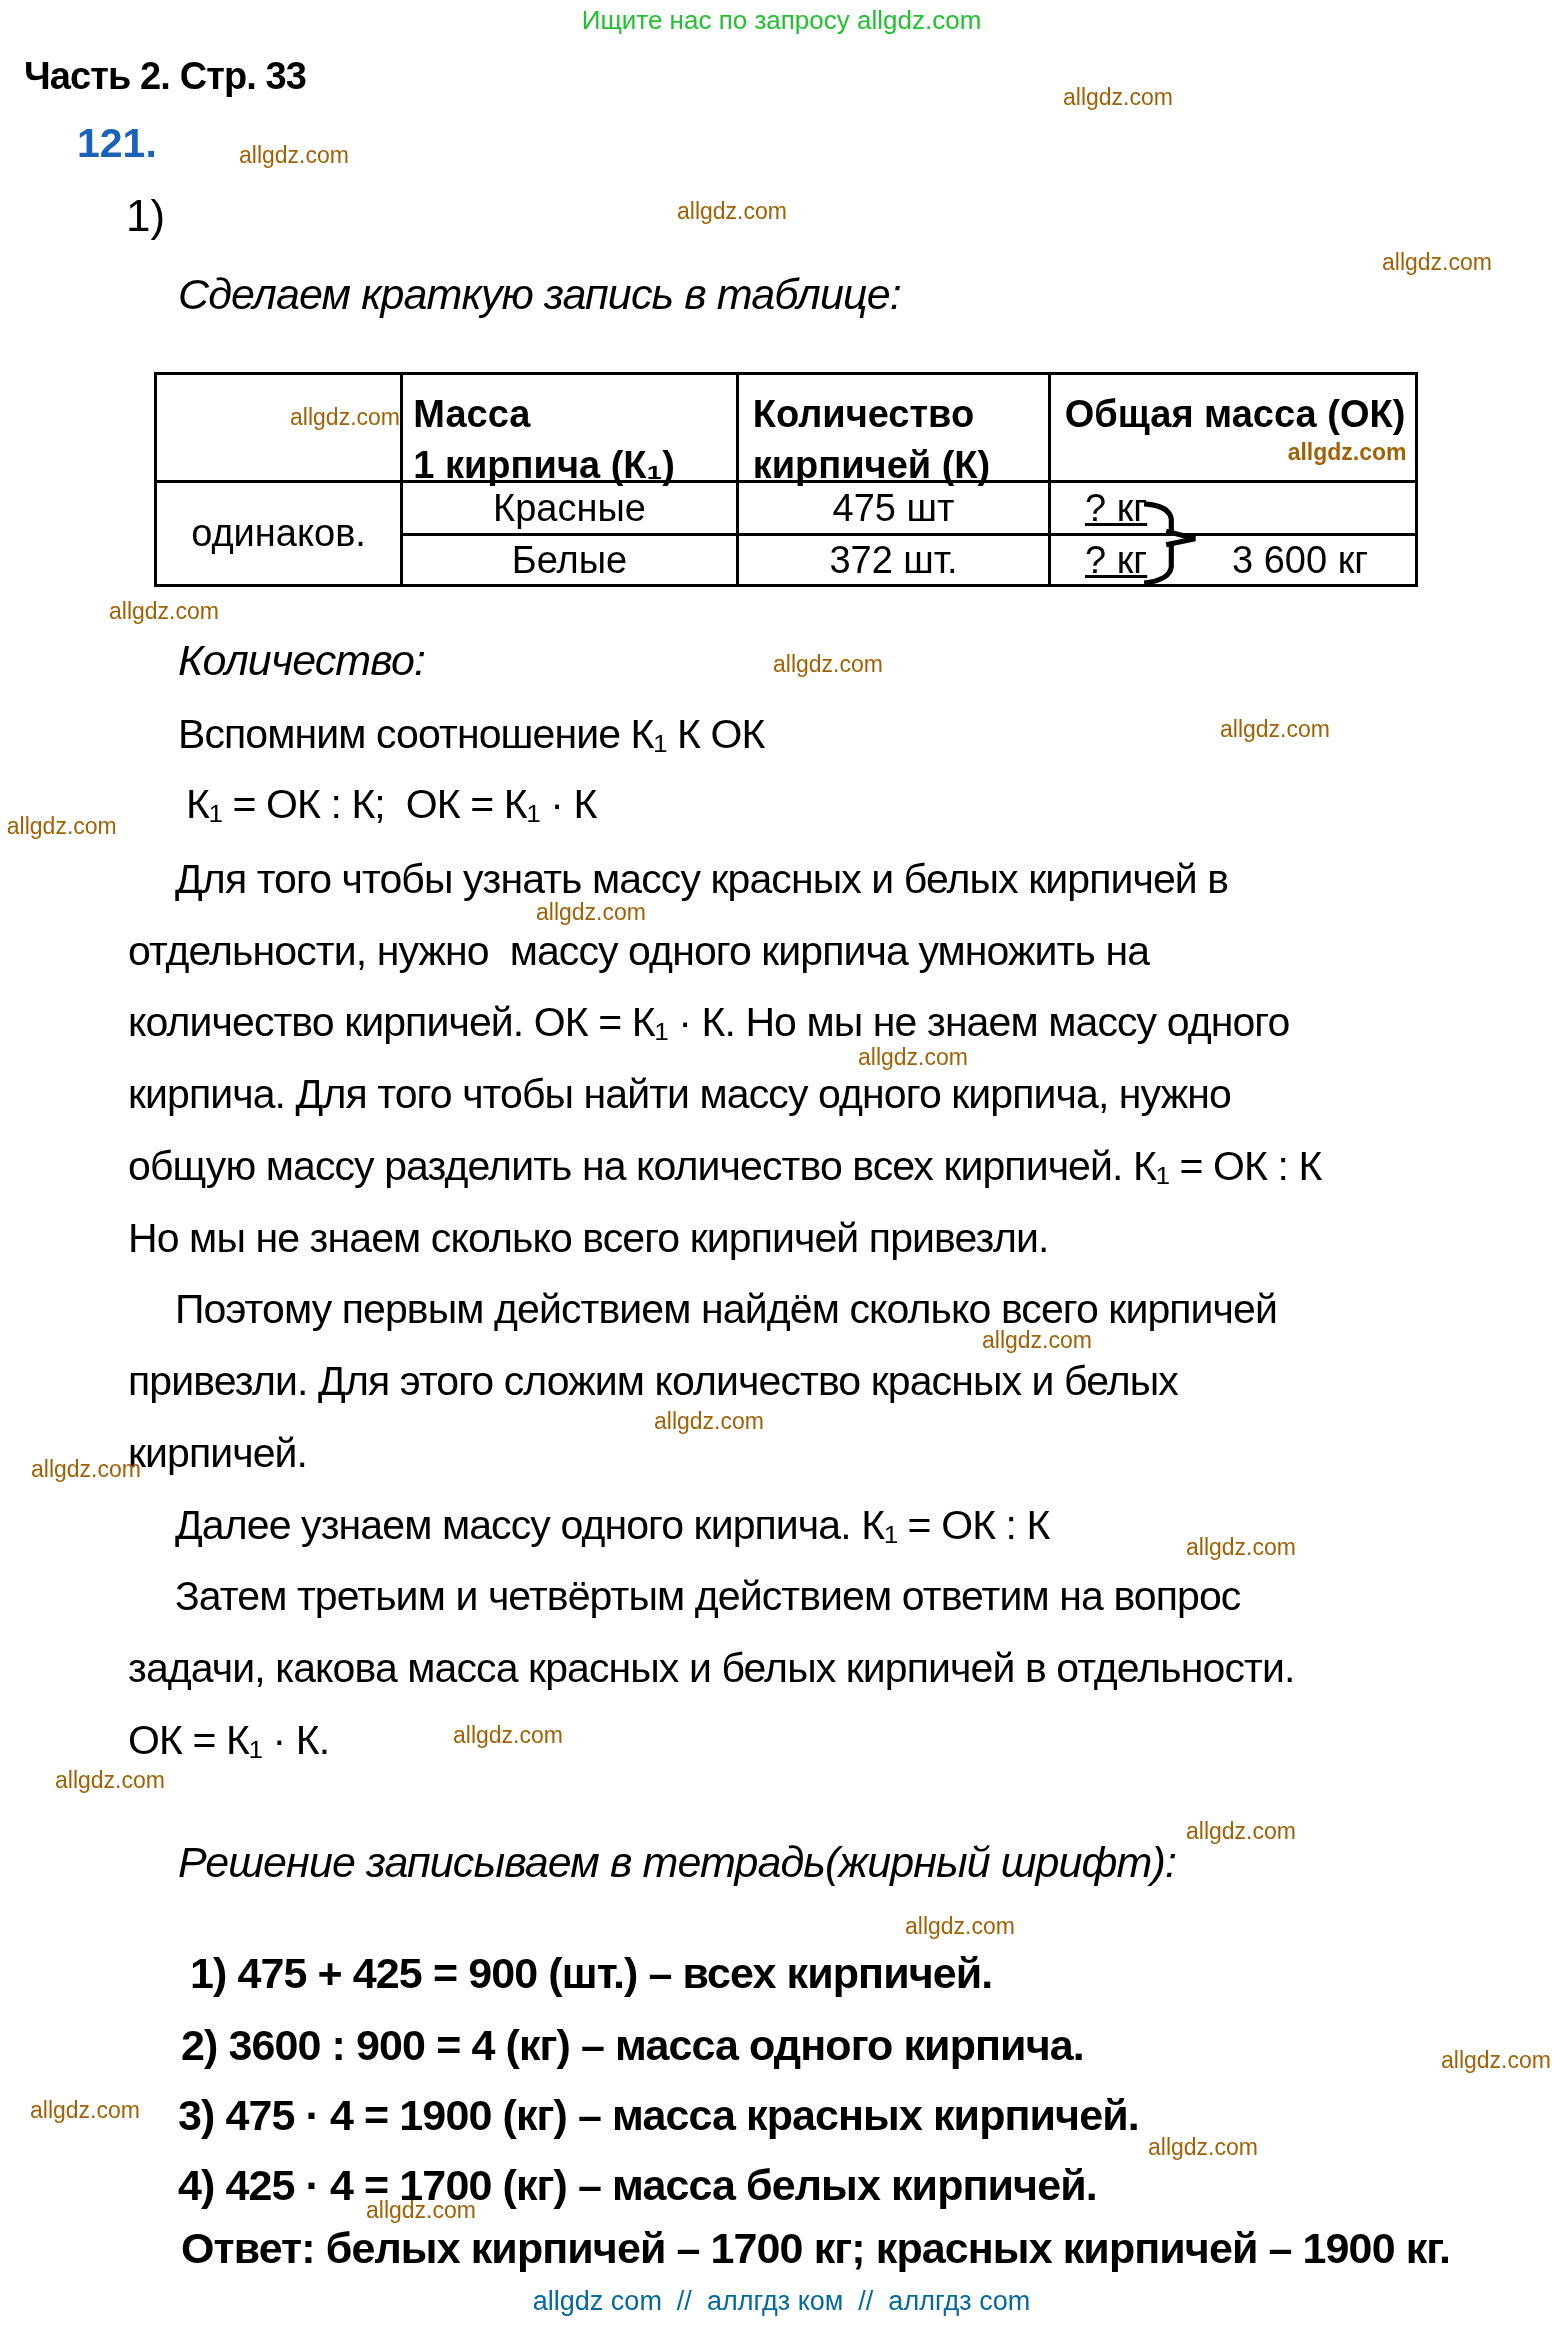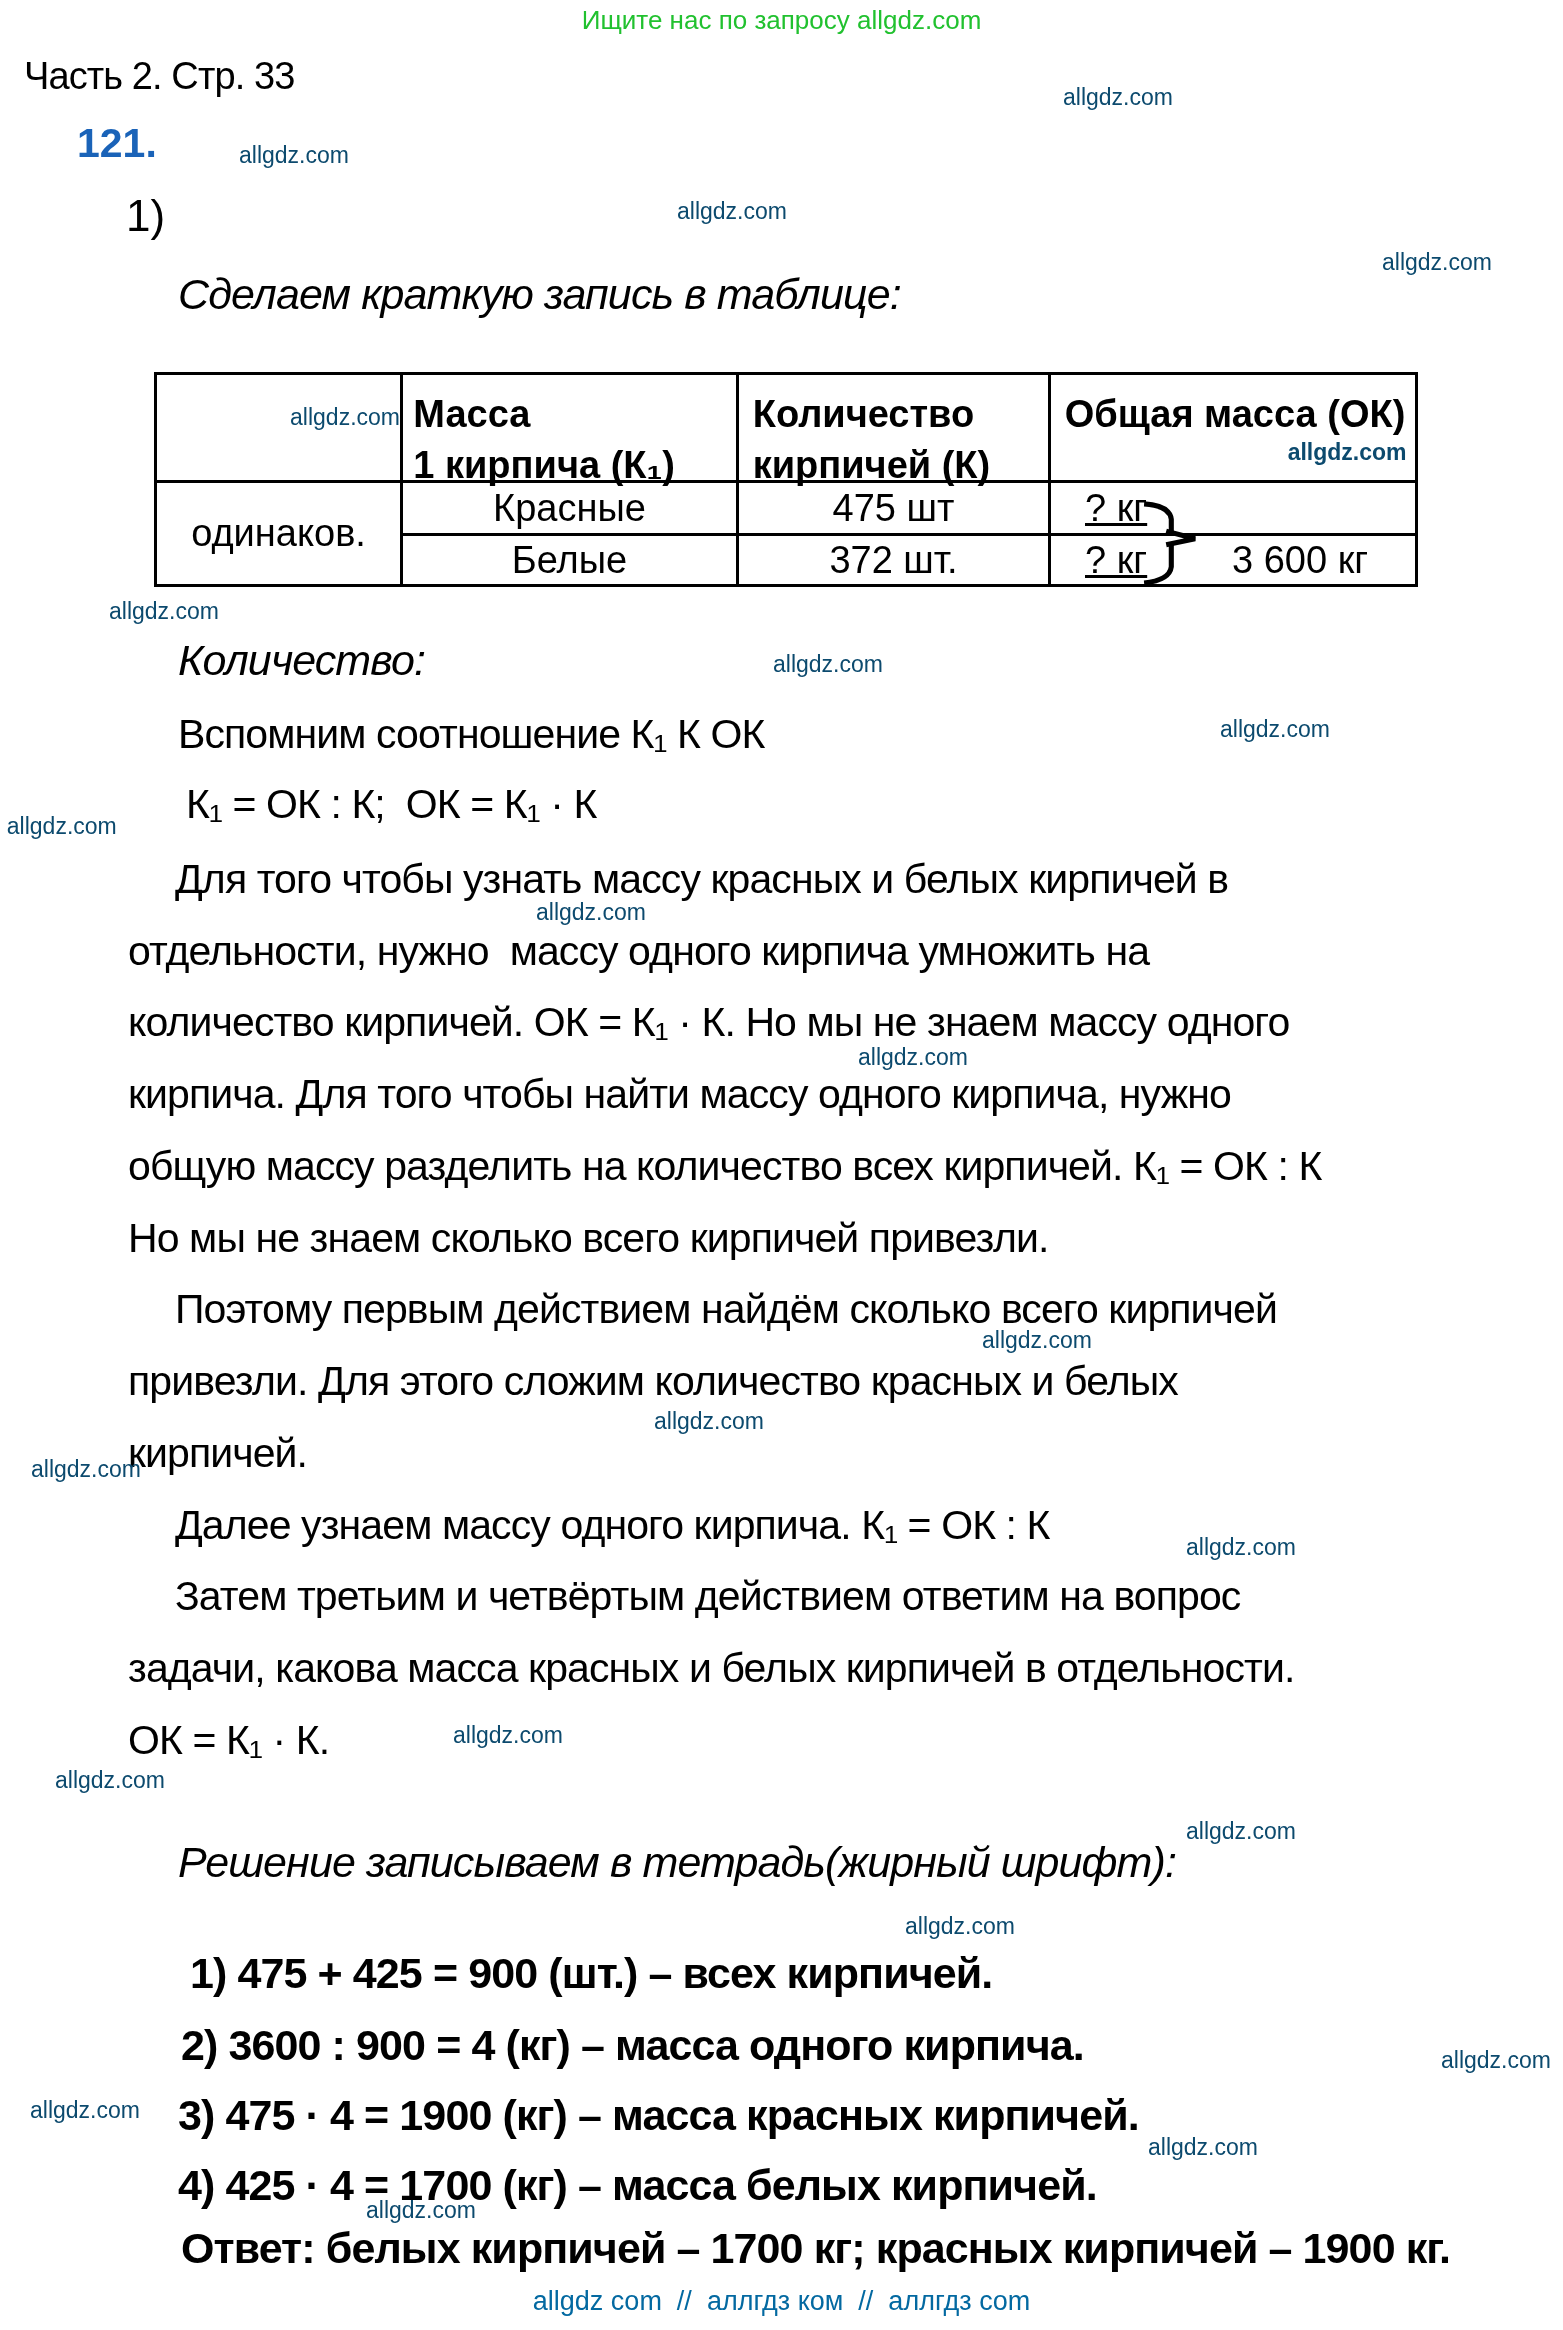"Часть 2. Стр. 33" .title { font-weight: normal -> bold }
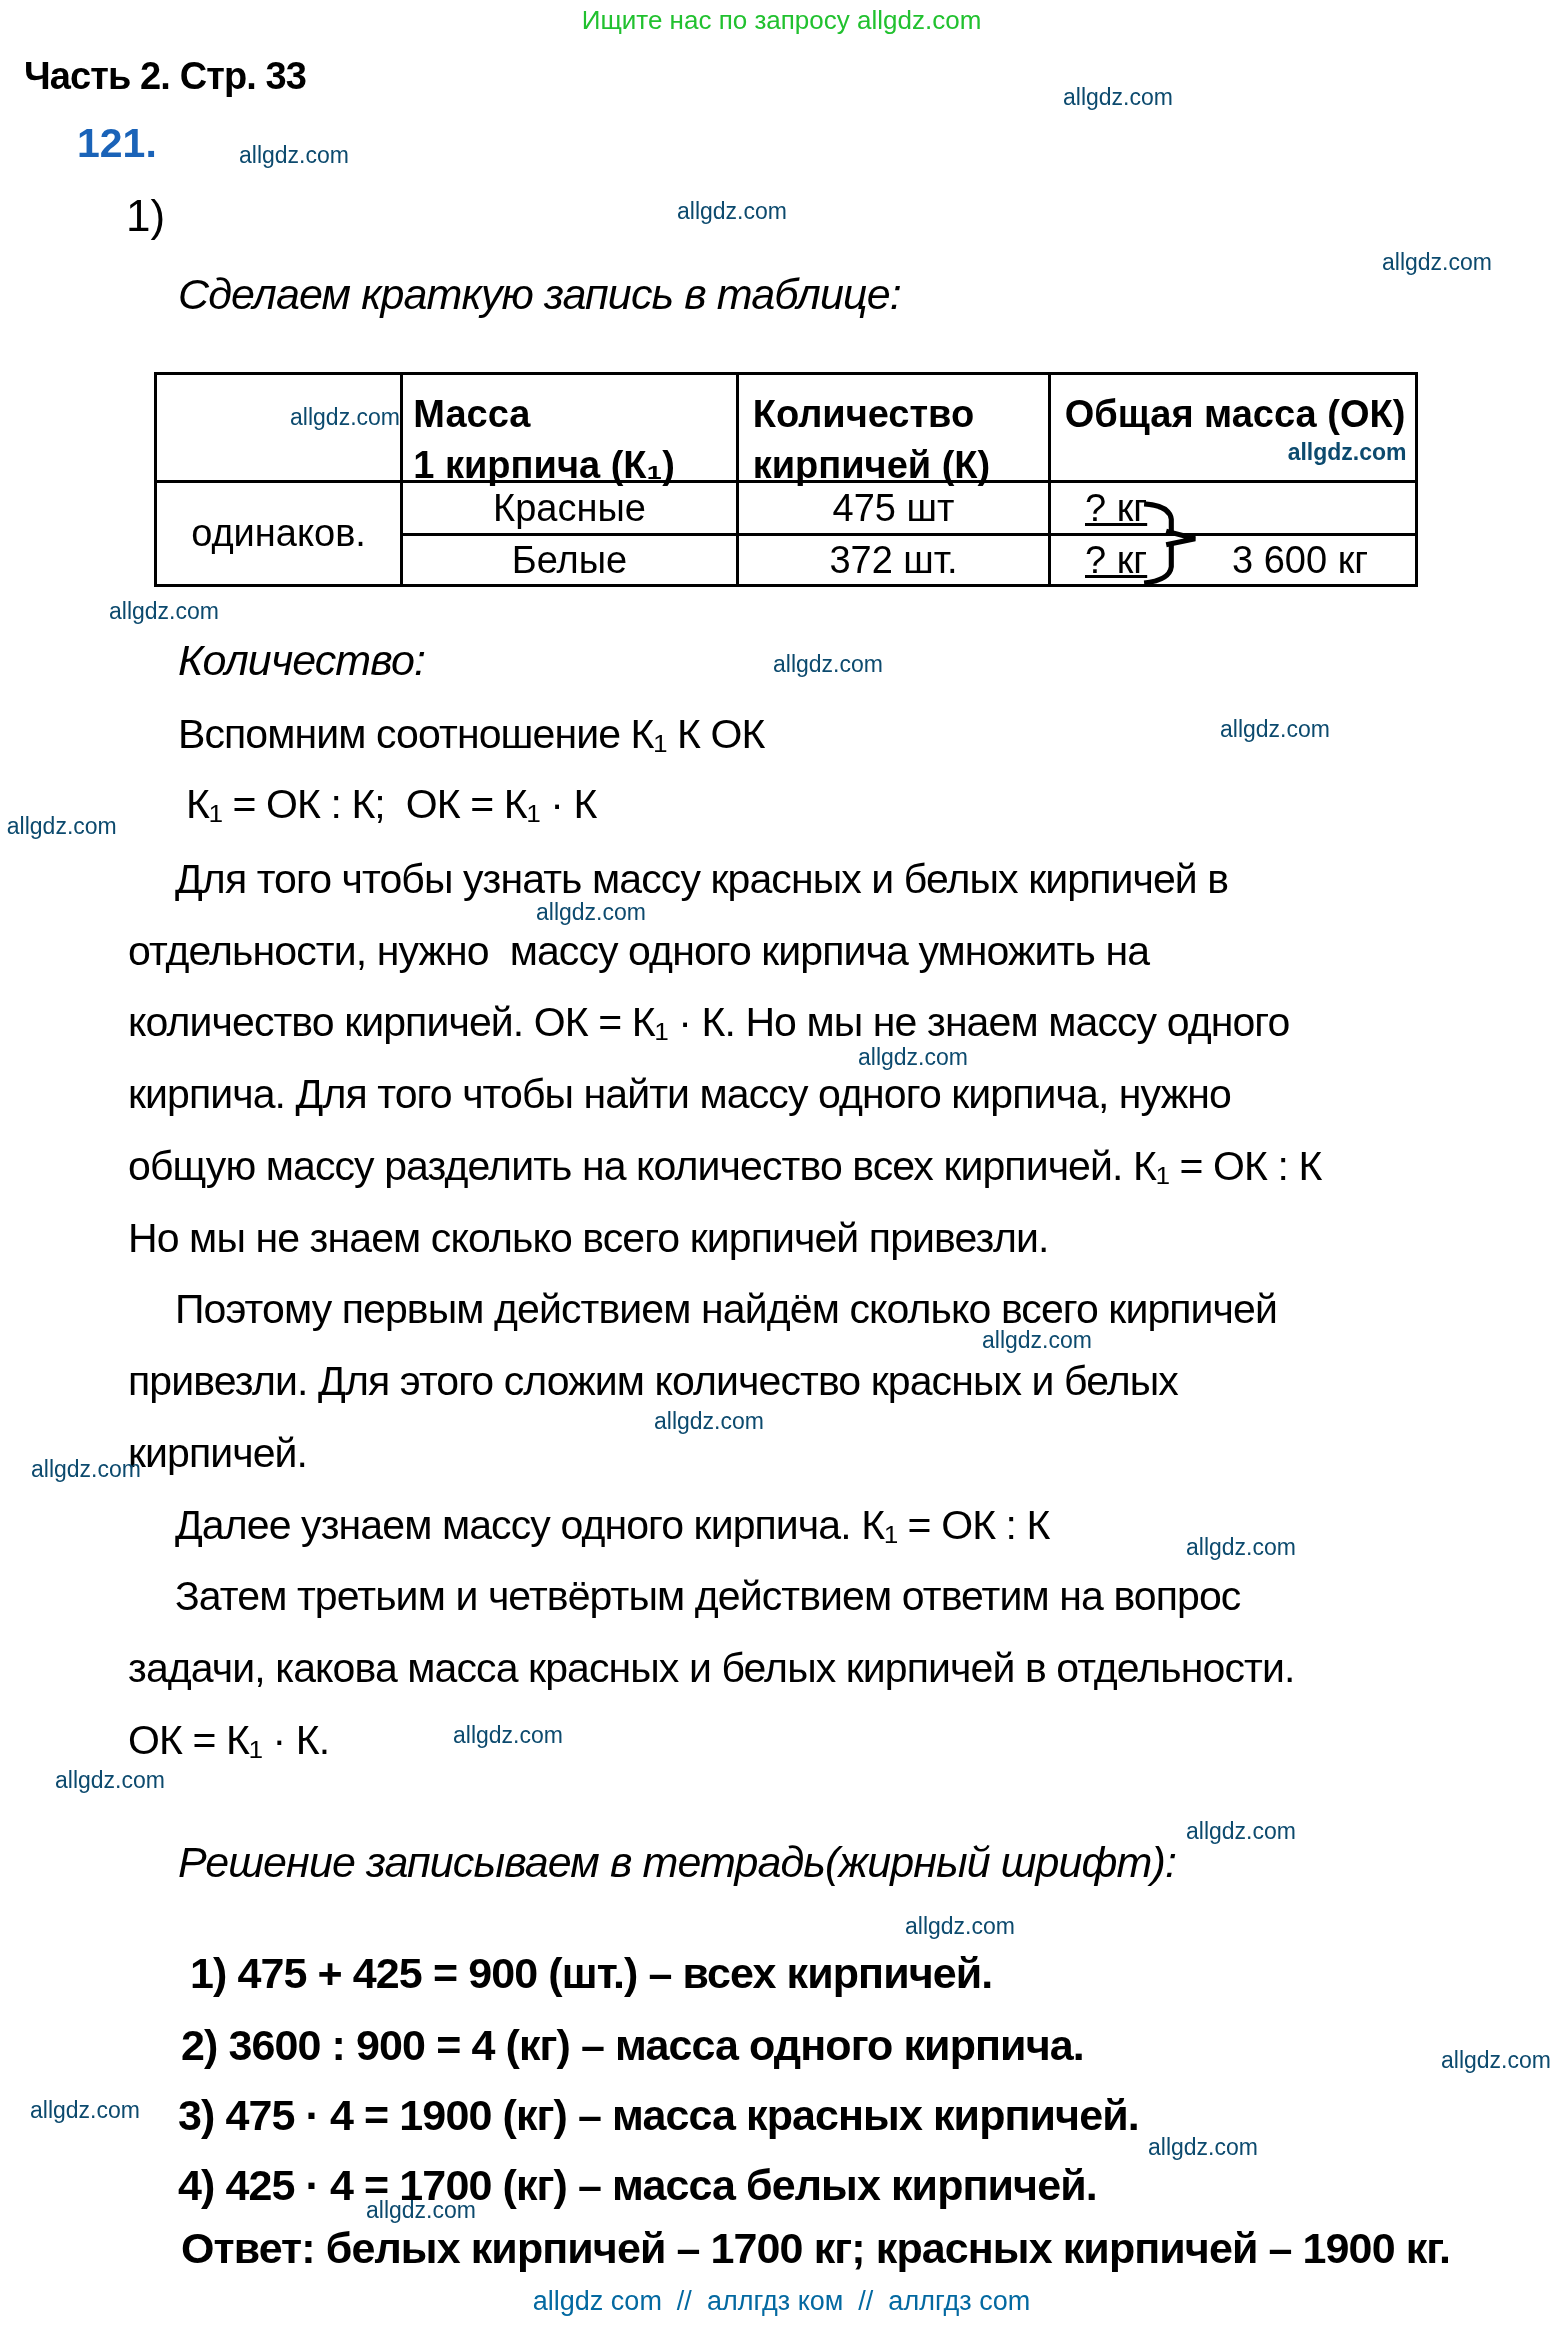"allgdz.com" .wm { color: #0c4a6e -> #a16207 }
